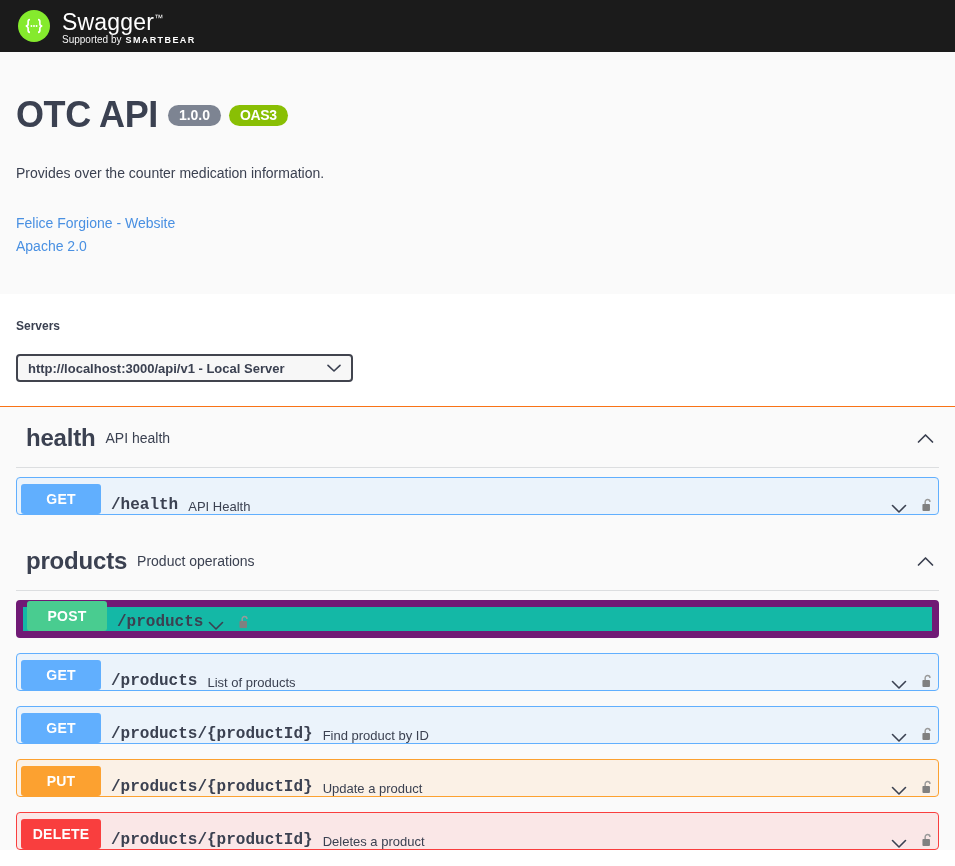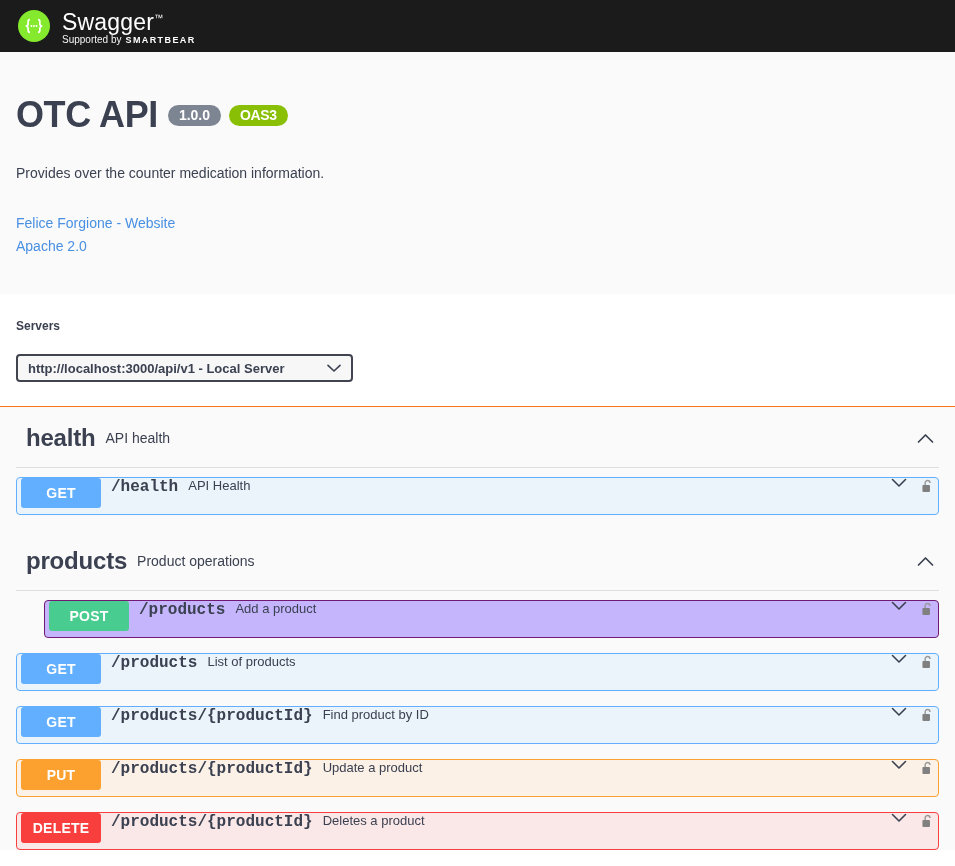"GET" .op-row { align-items: flex-start -> flex-end }
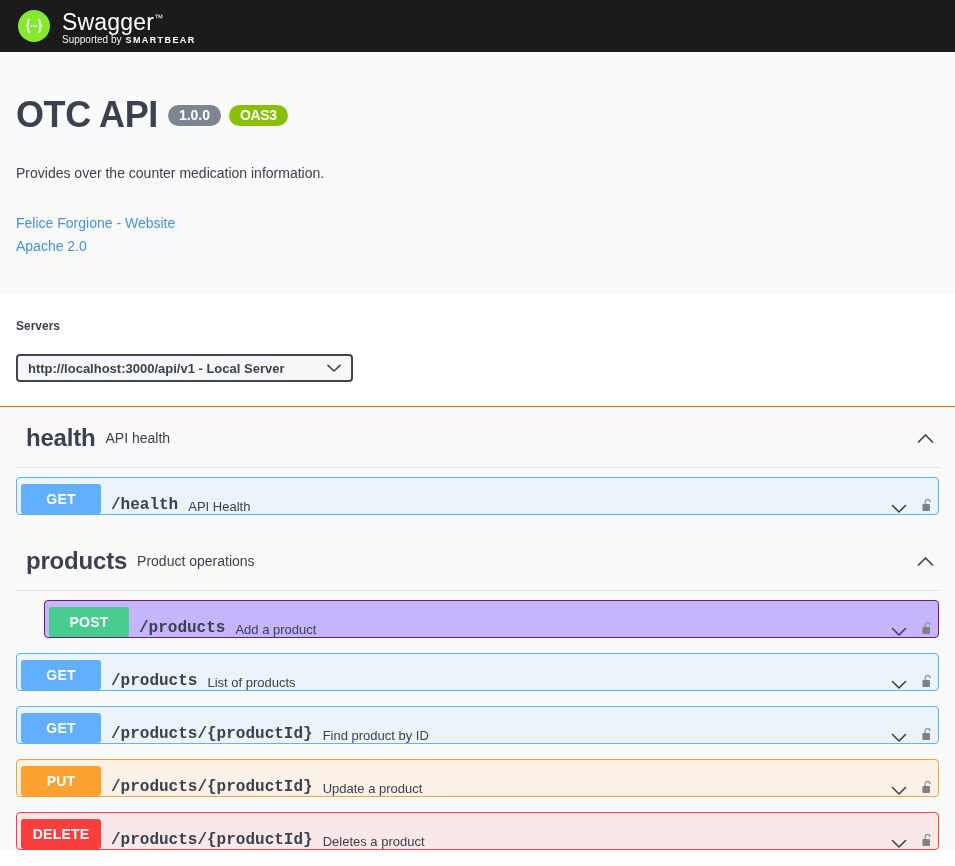"POST" .r-post { background: #c4b5fd -> #14b8a6; border: 1px solid #701a75 -> 7px solid #701a75; margin-left: 28px -> none }
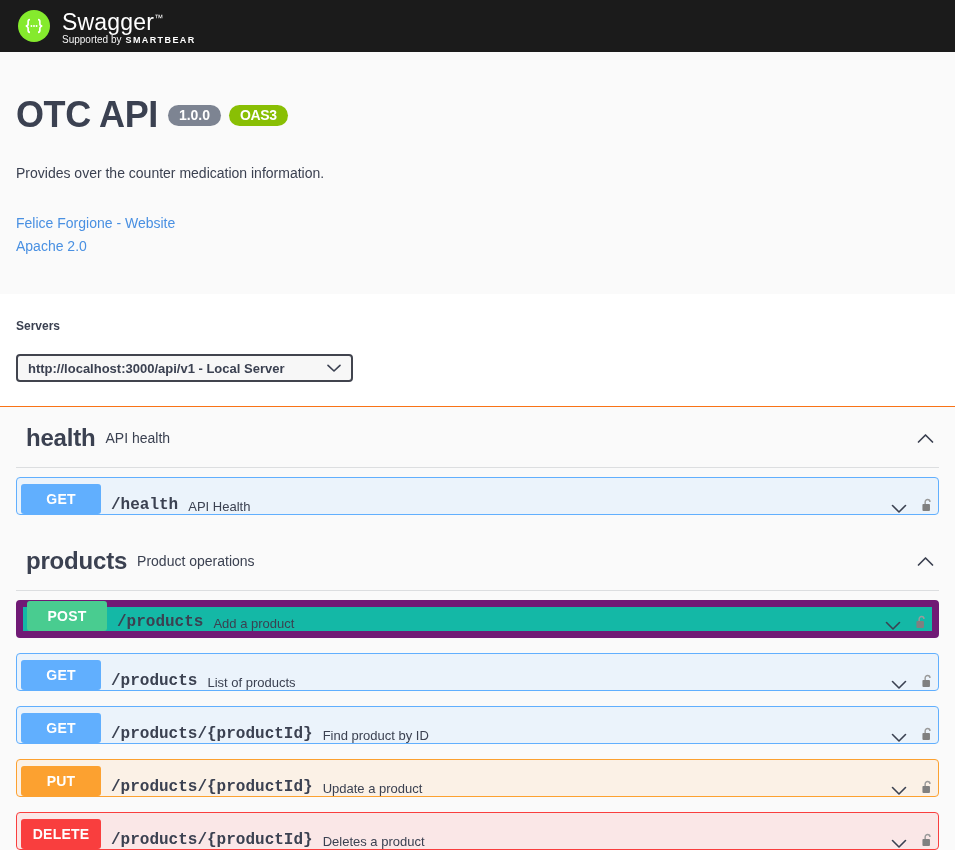"Add a product" span.op-summary { html: <span>Add a product</span> -> none }
